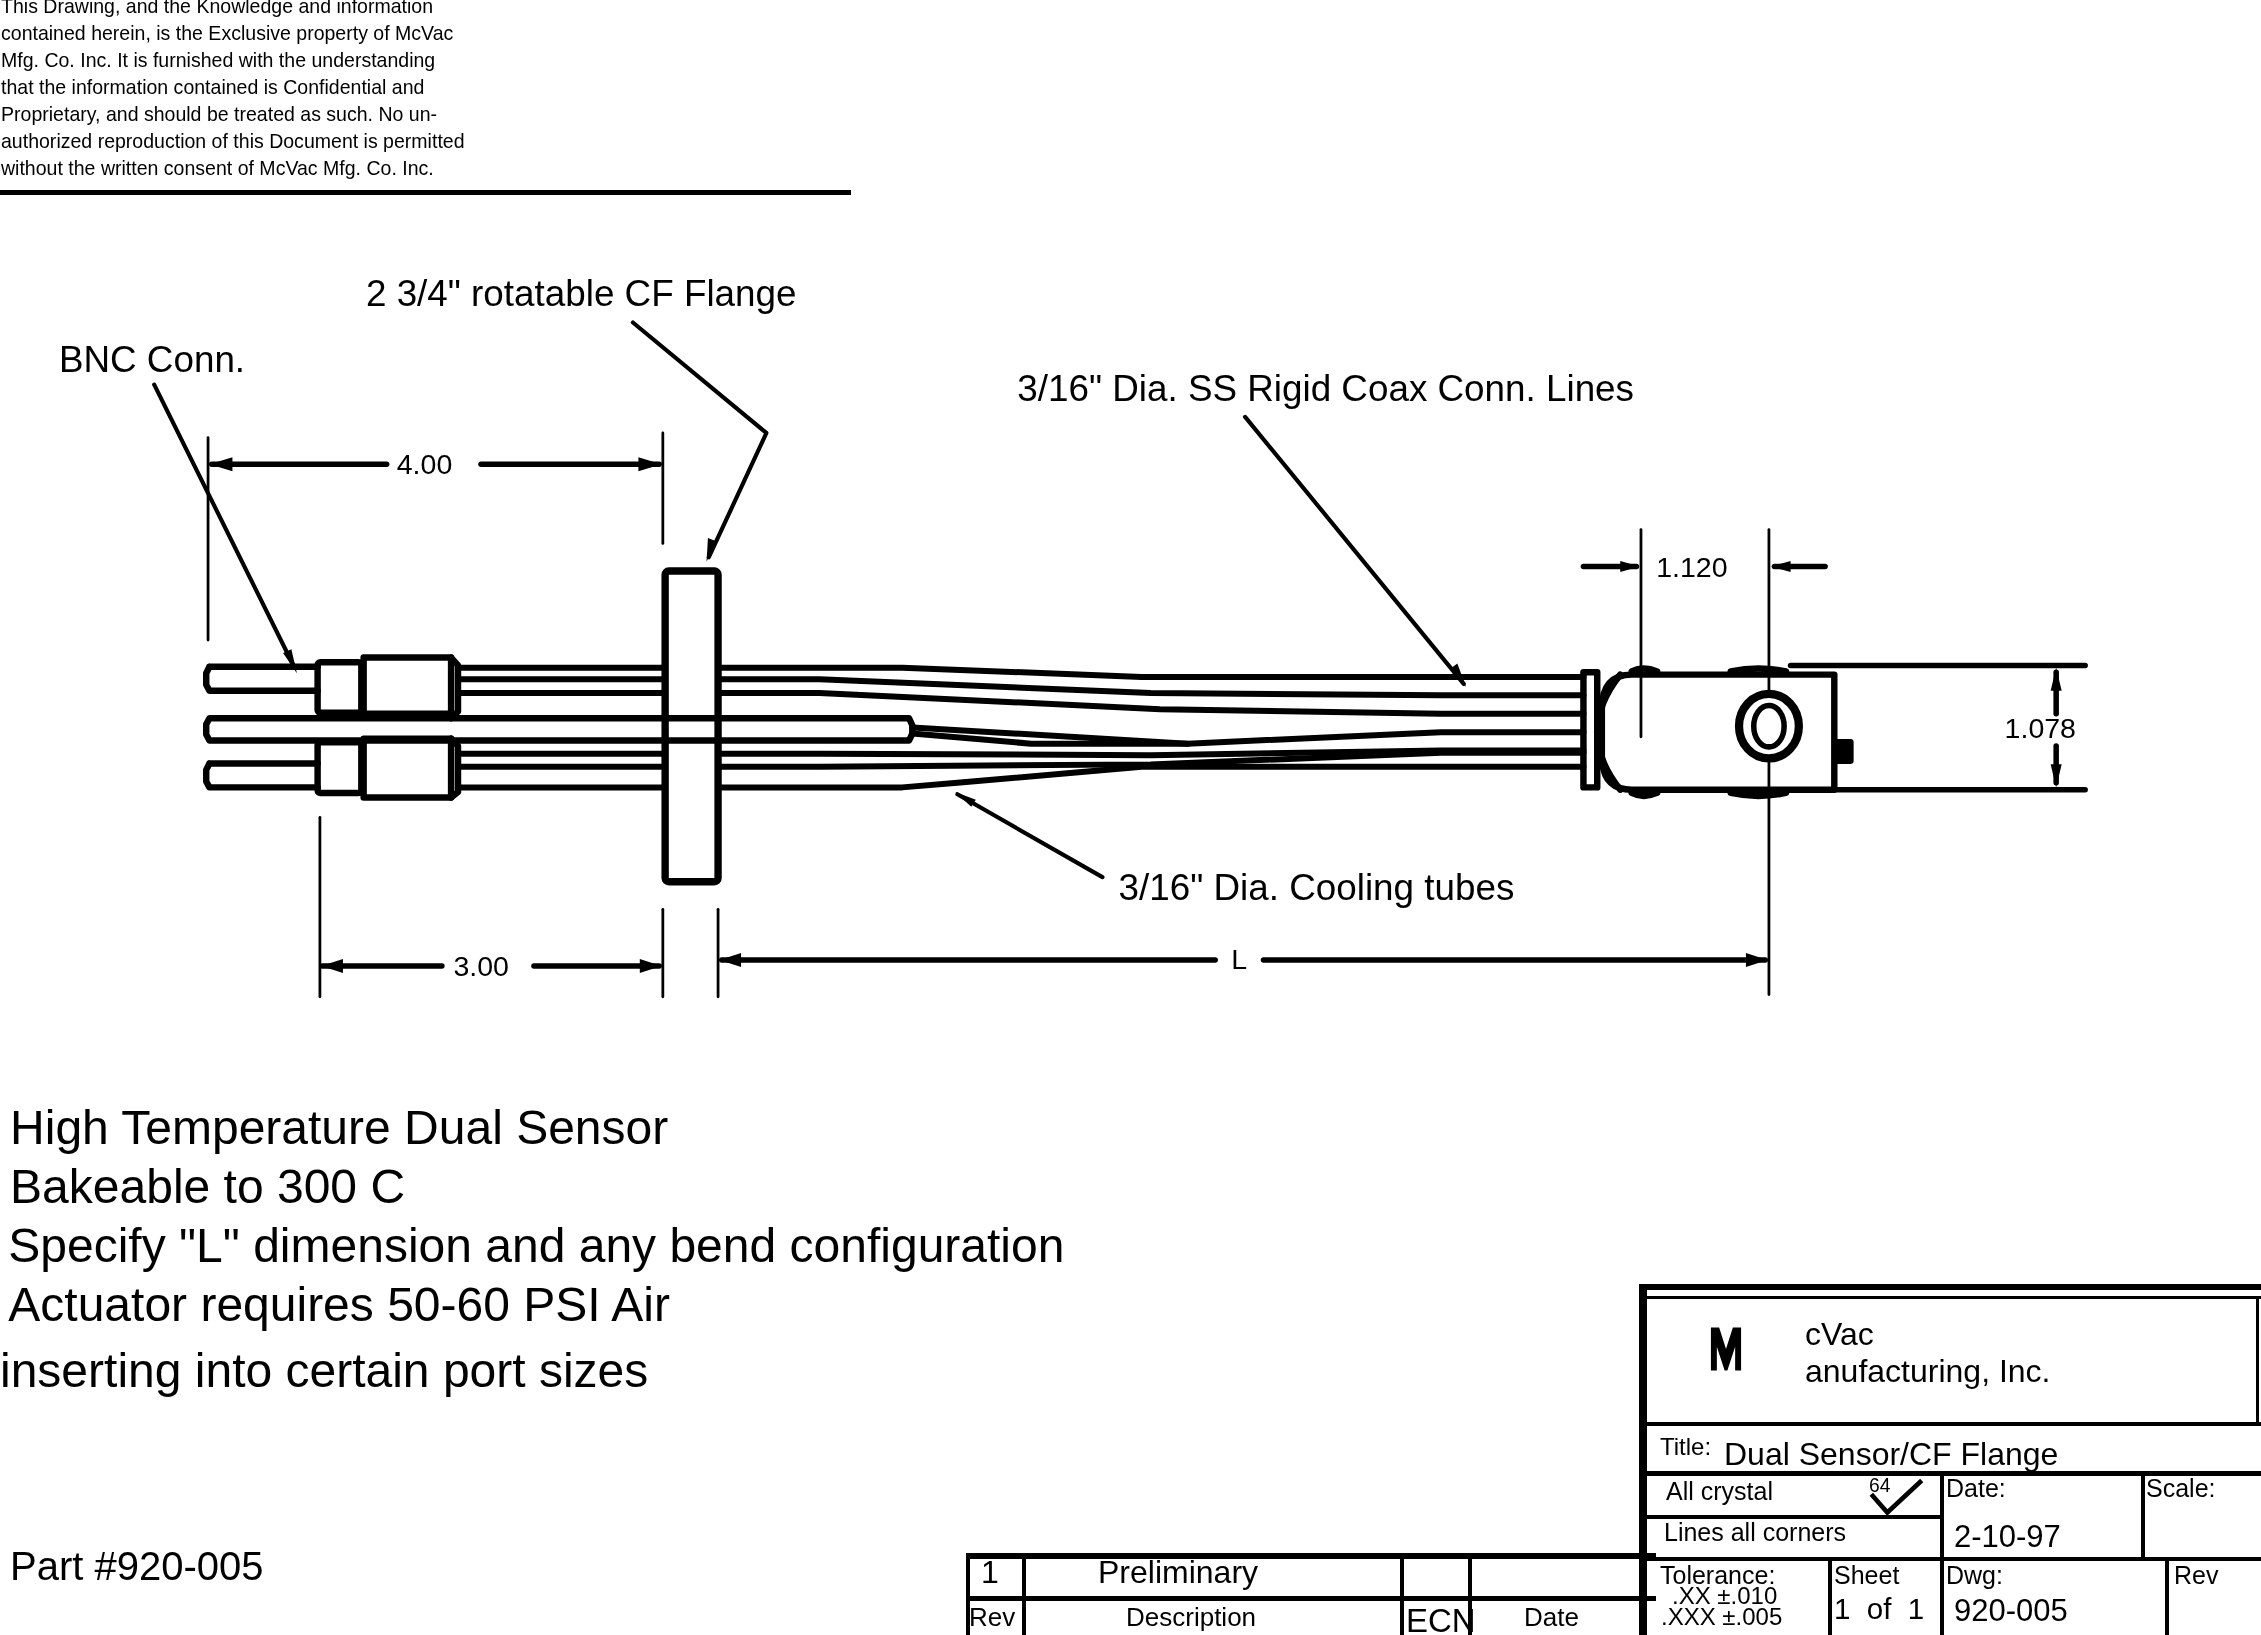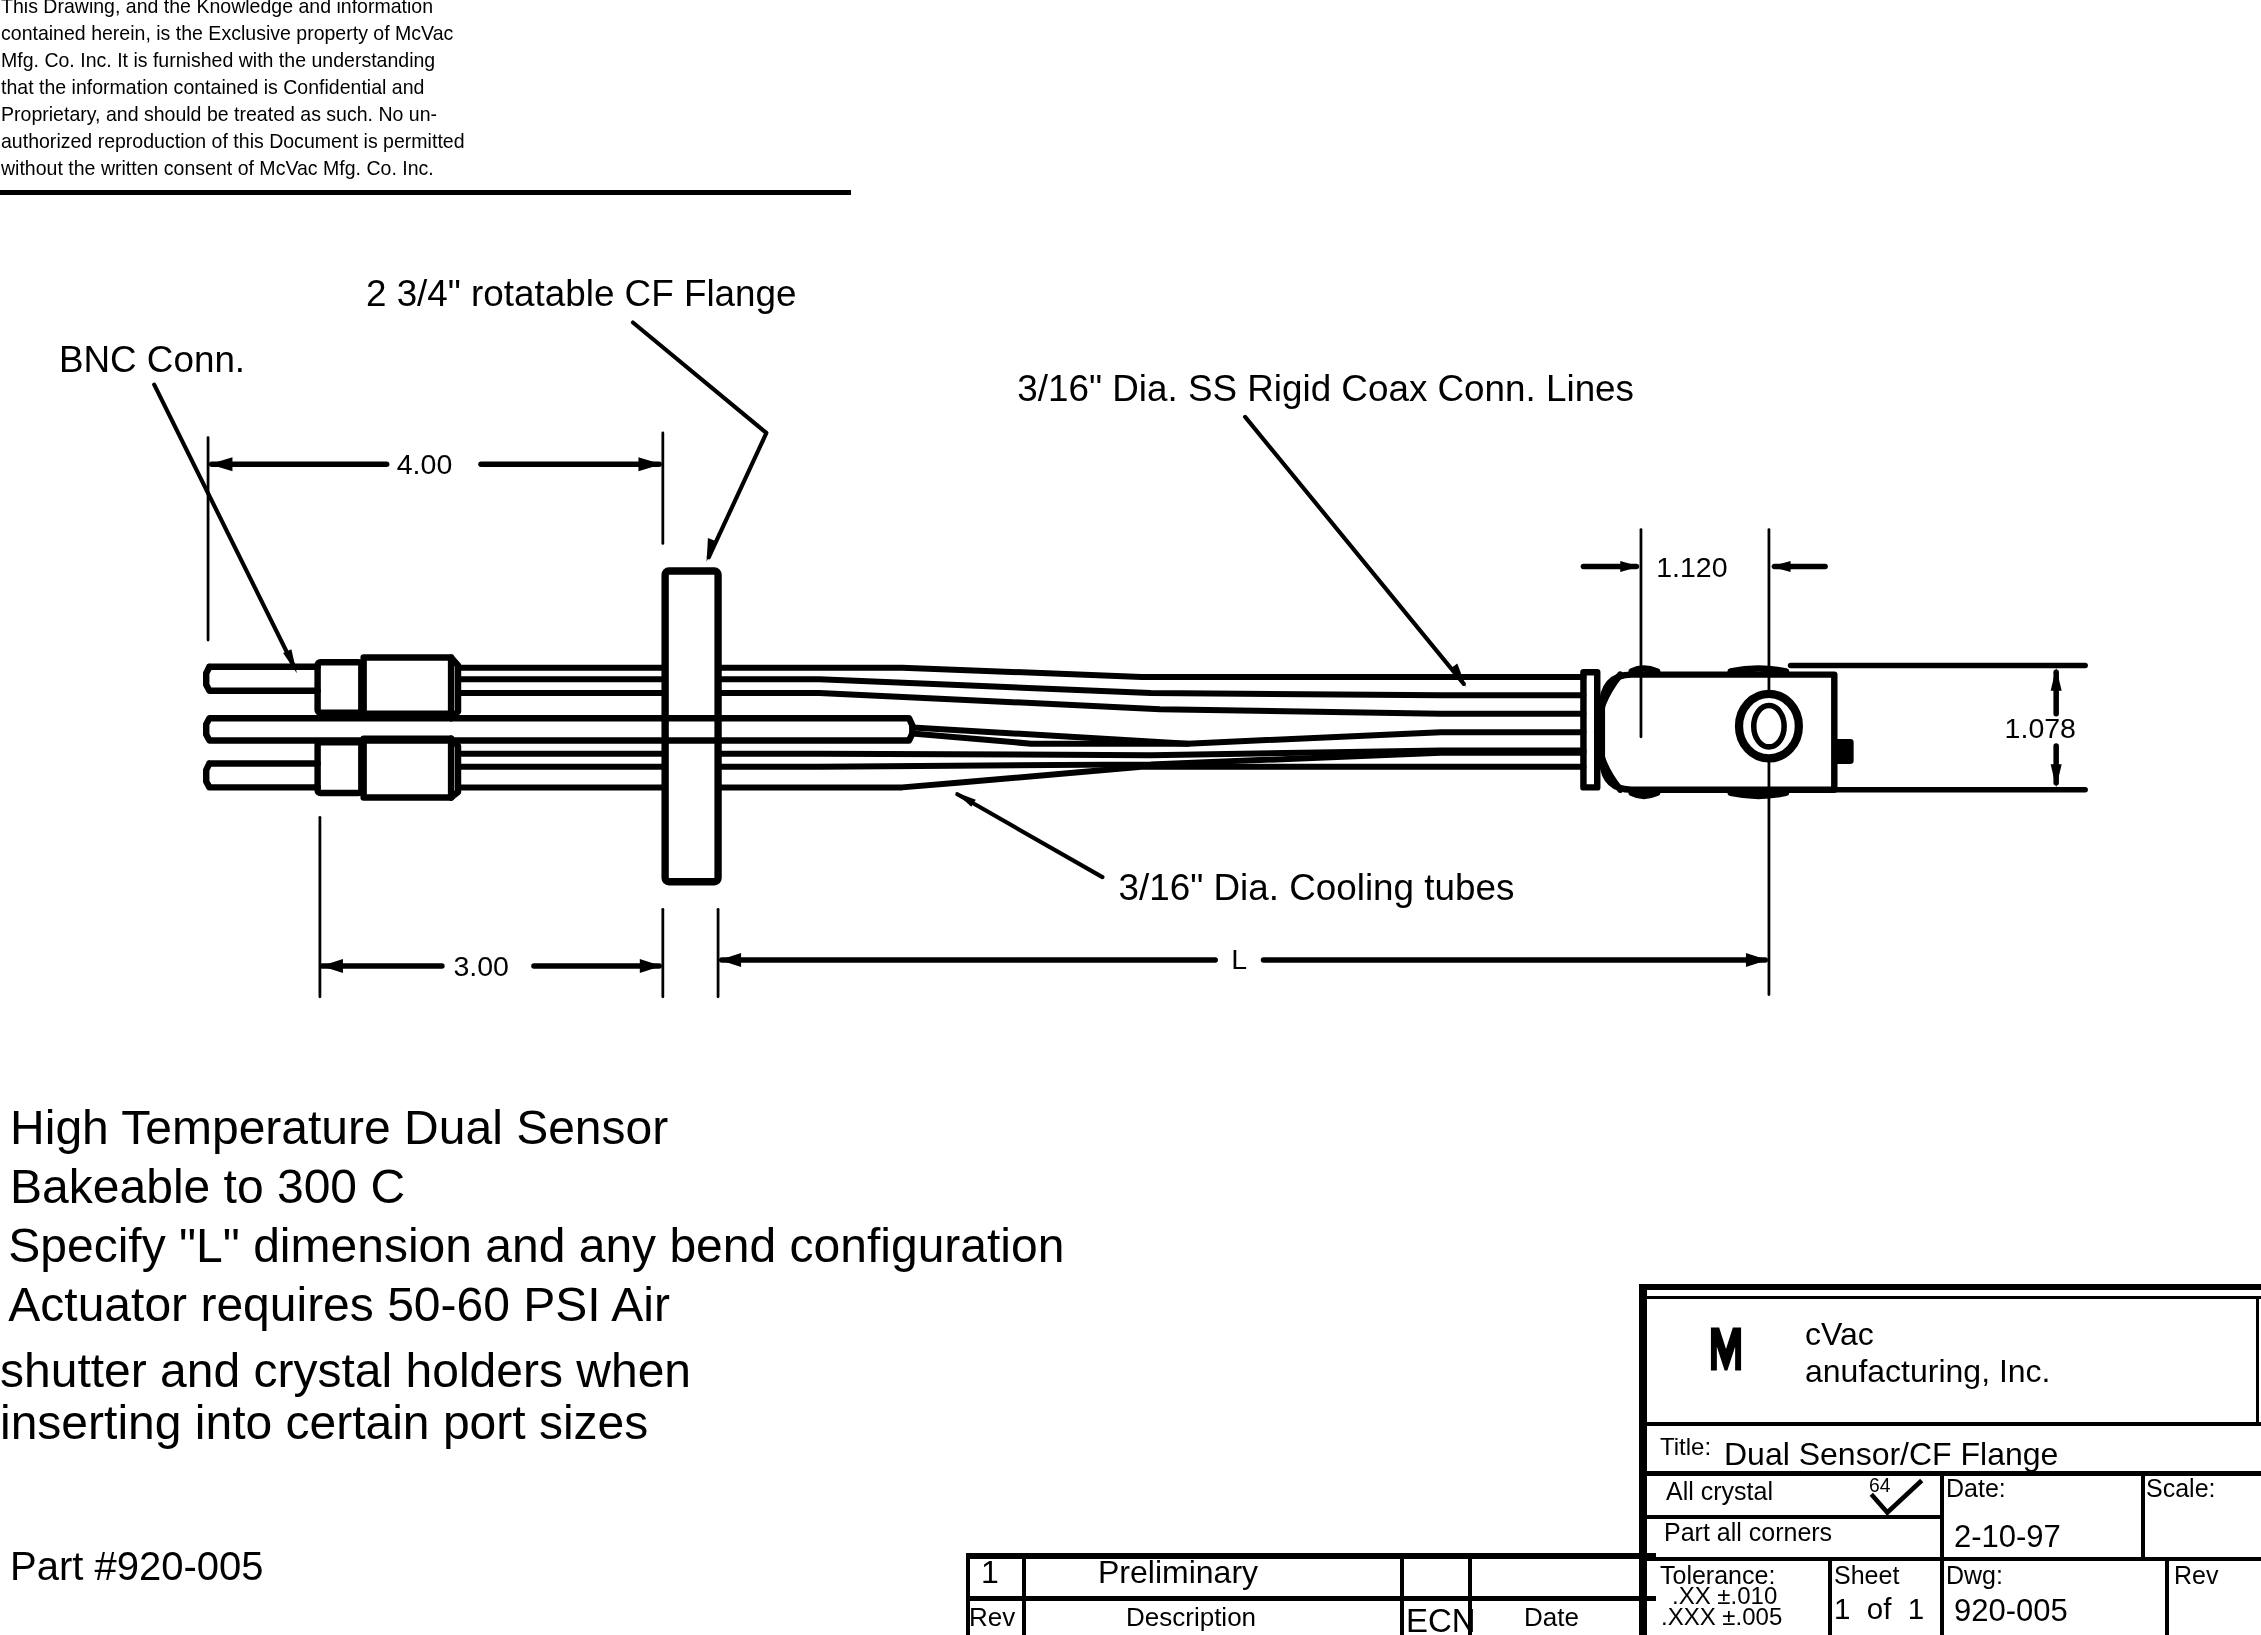"shutter and crystal holders when" div { html: <div>shutter and crystal holders when</div> -> none }
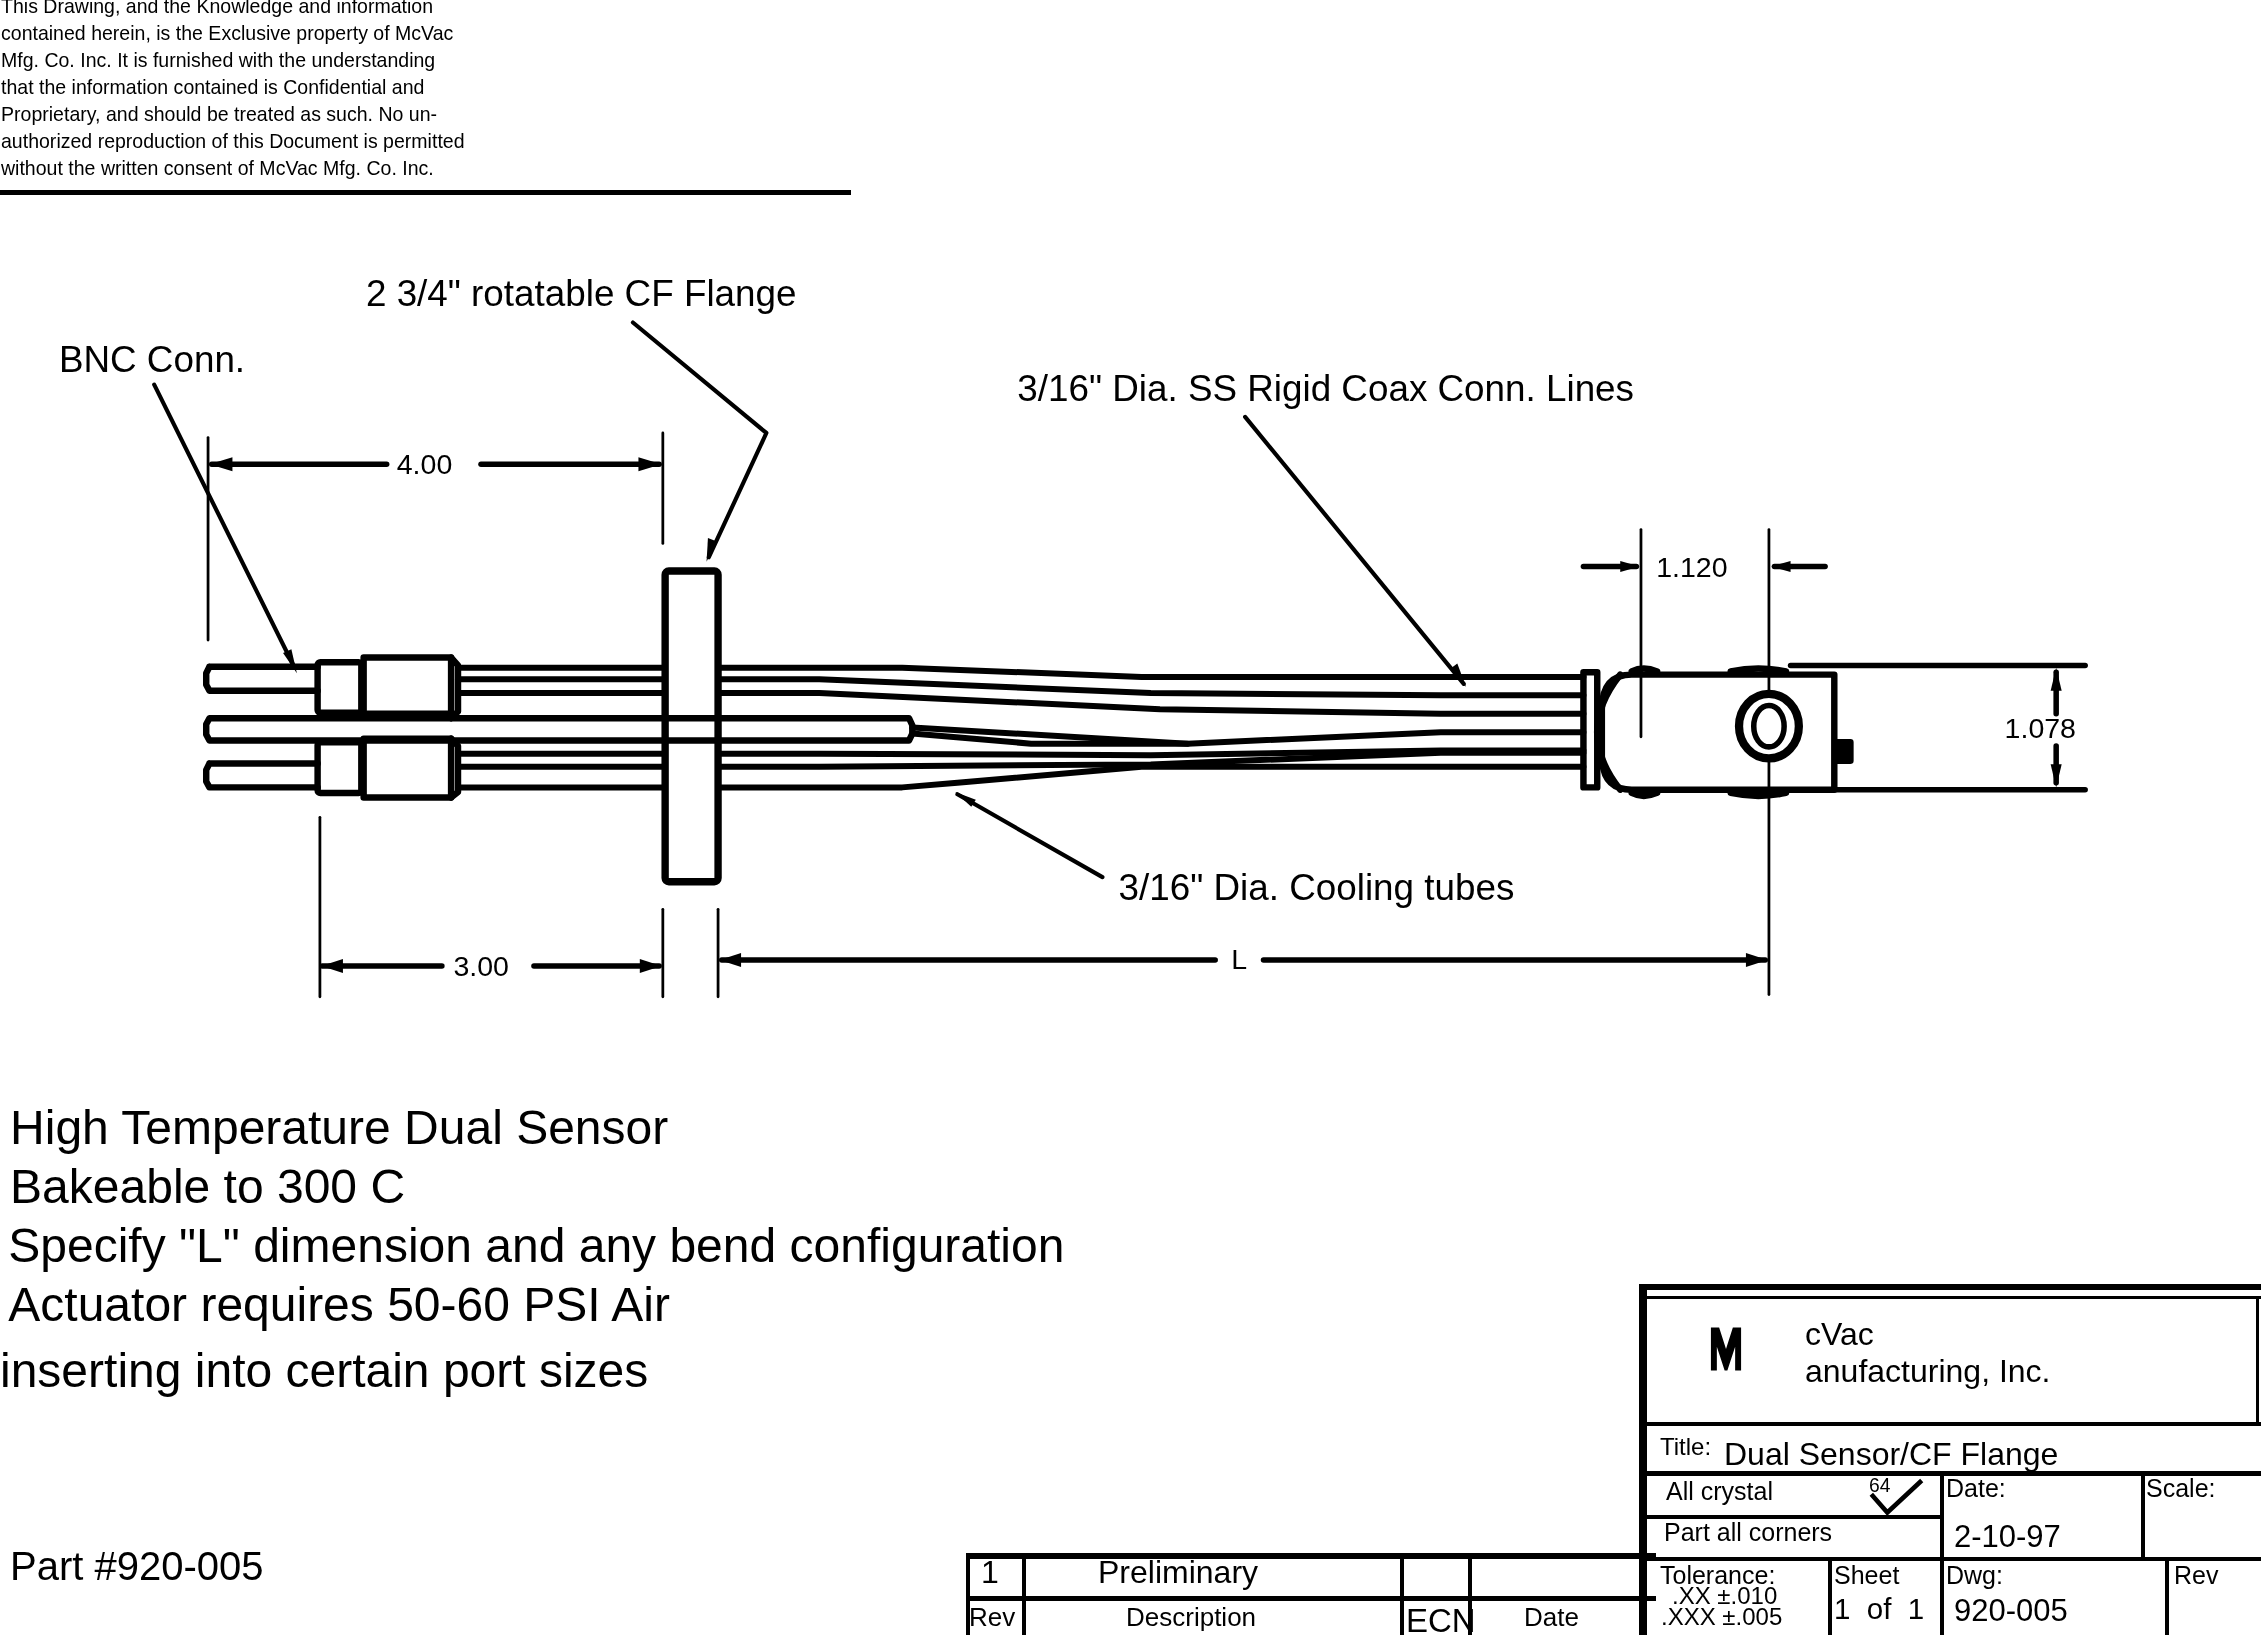"Part all corners" div.tb-text { text: Part -> Lines }
